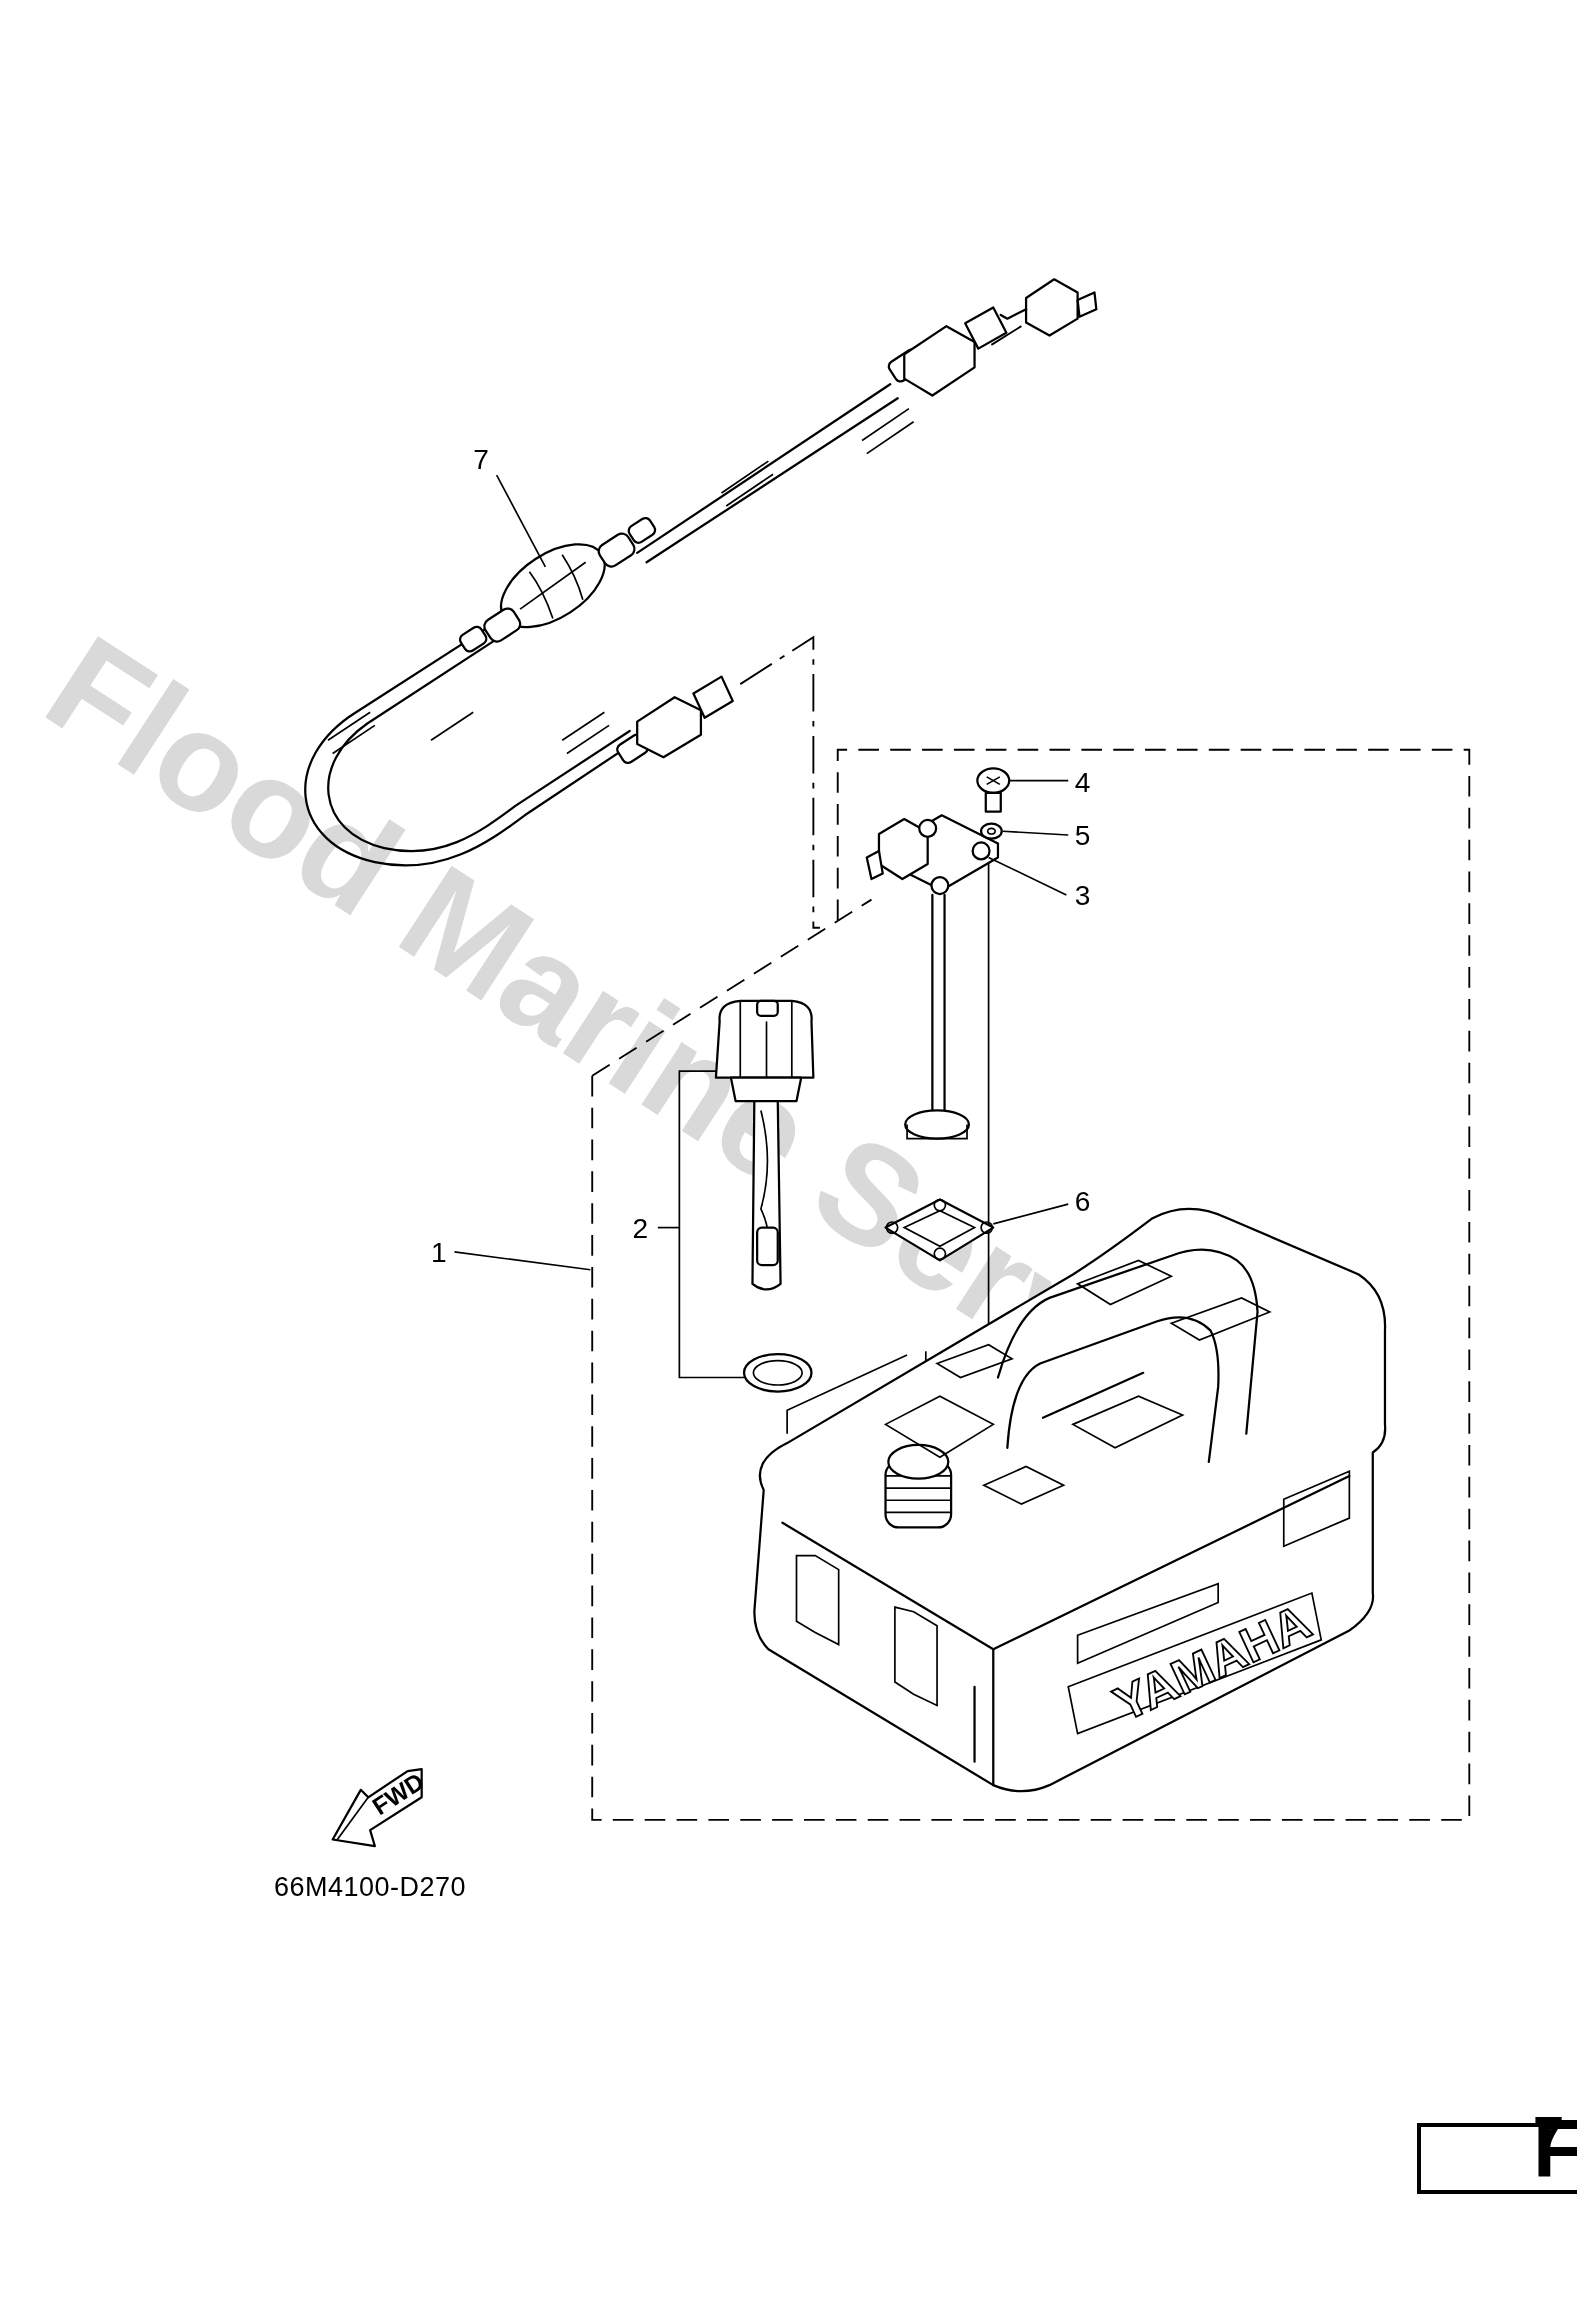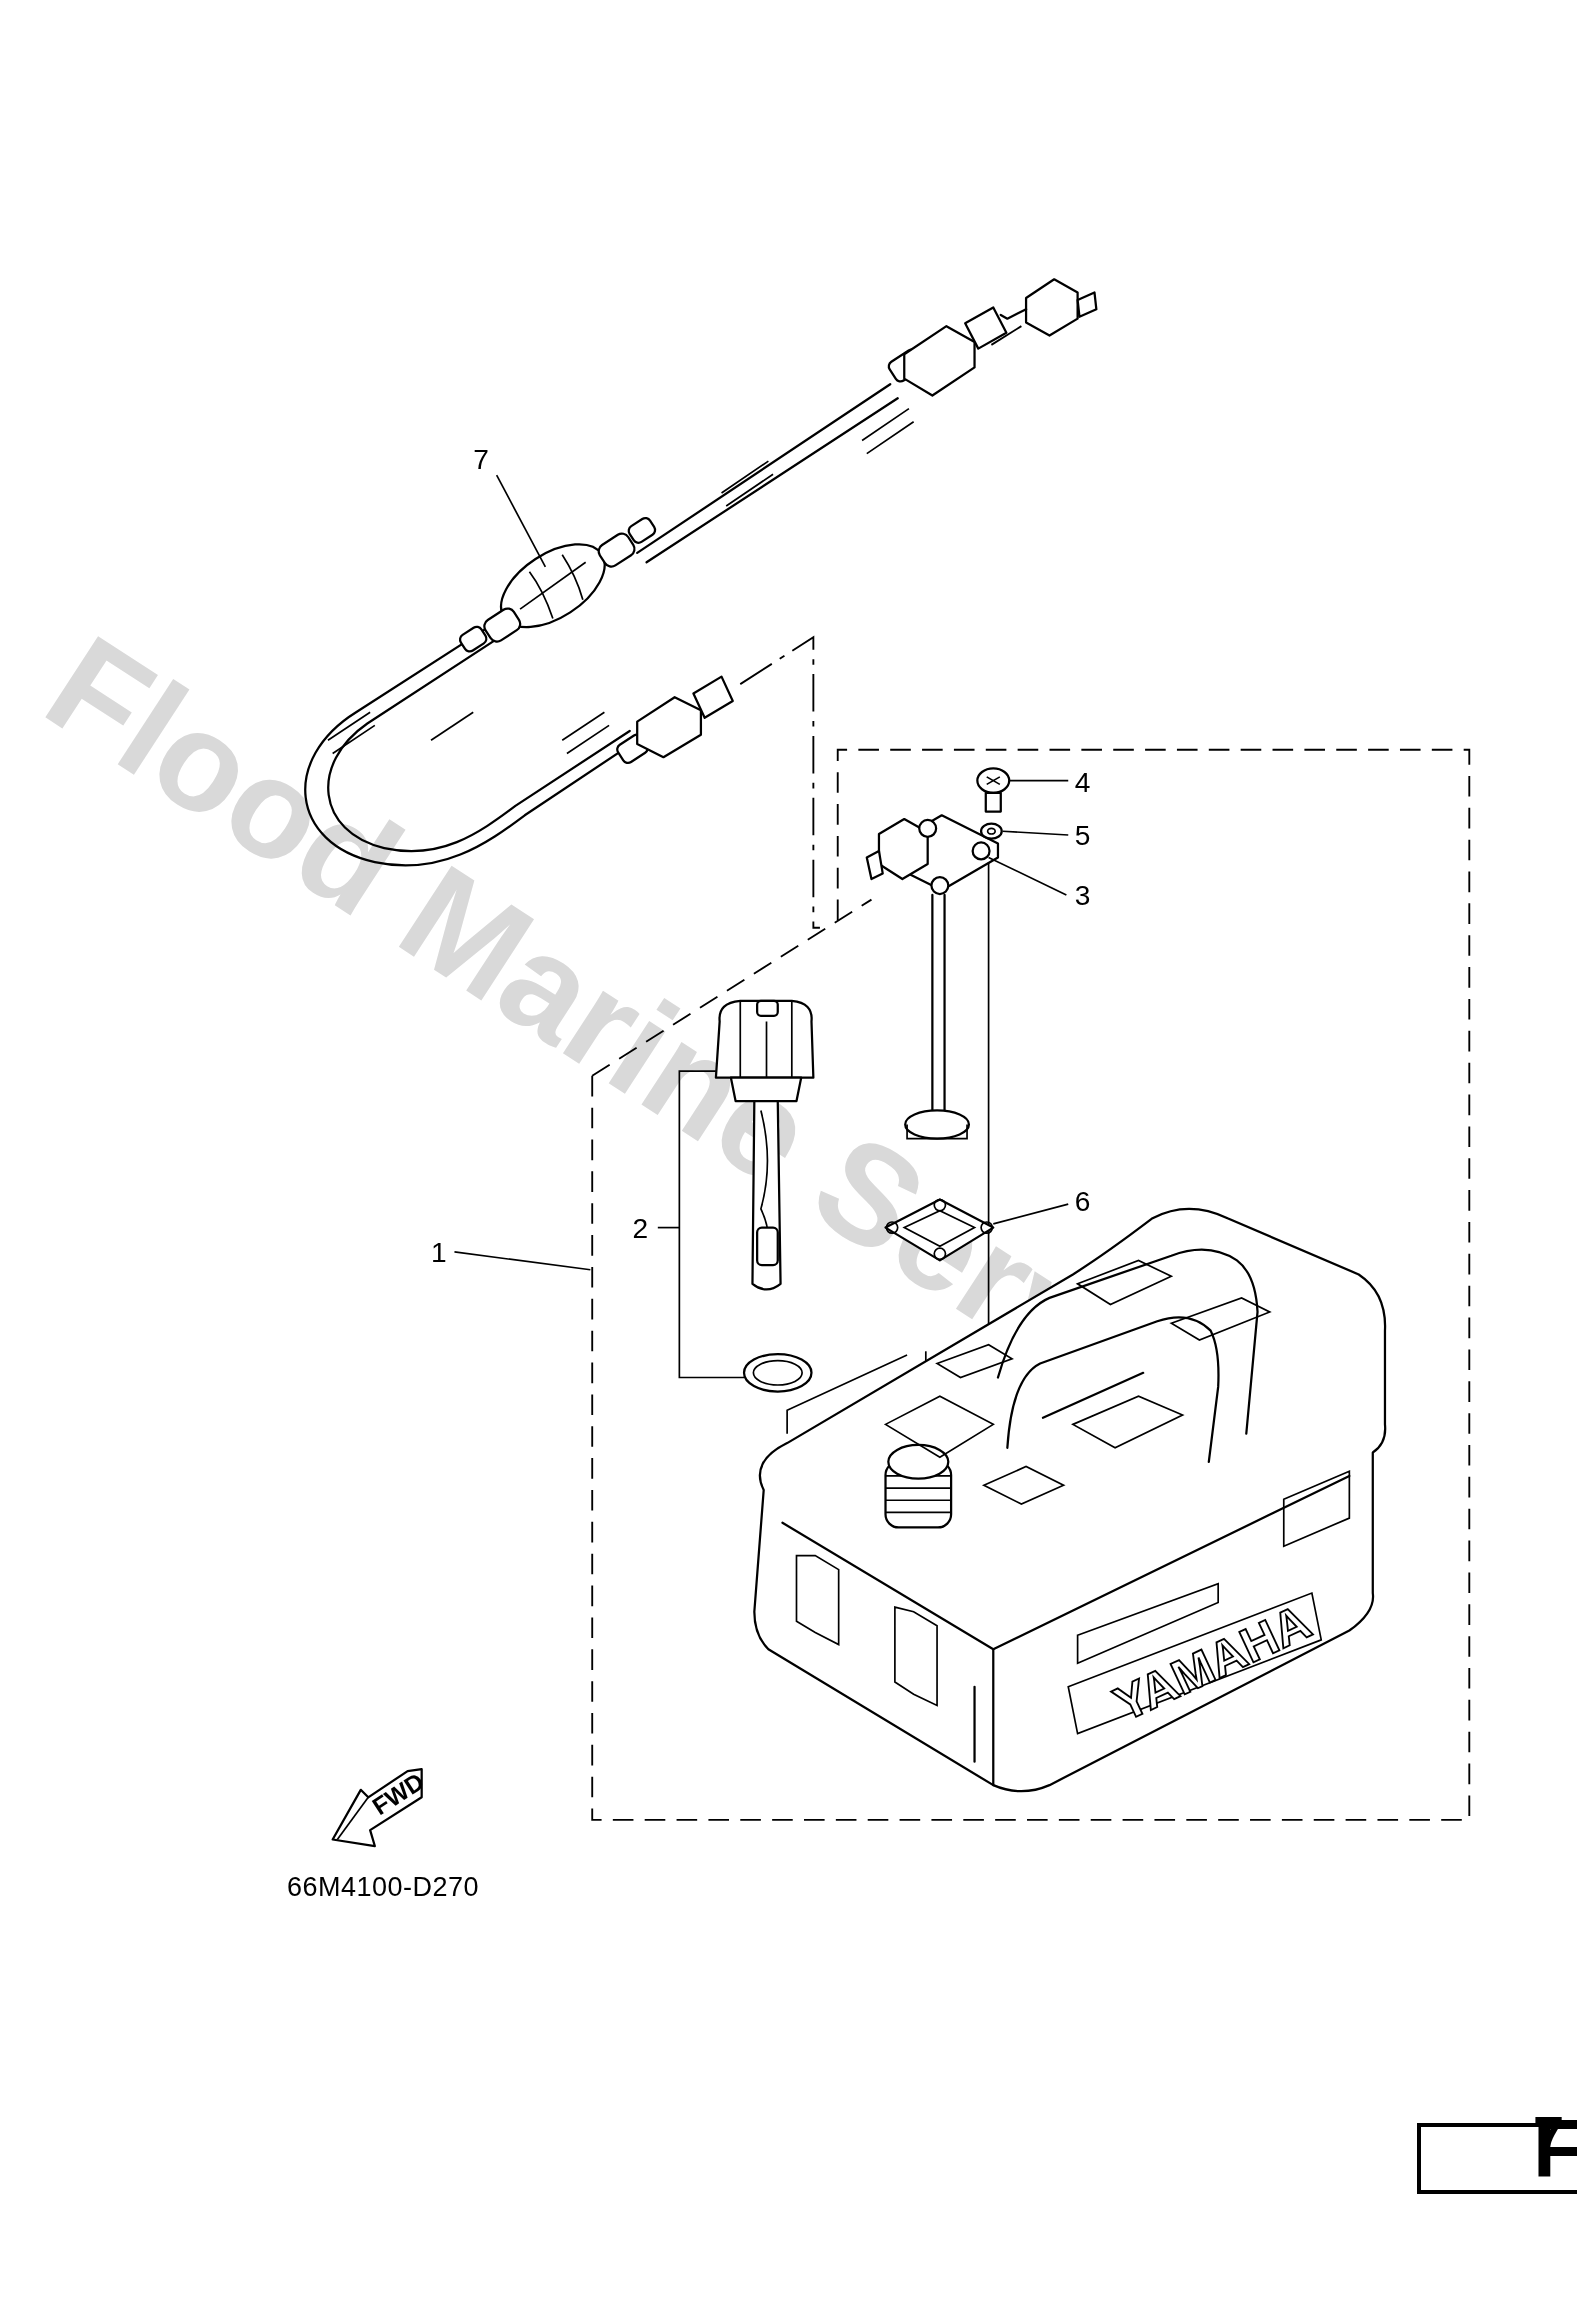"66M4100-D270" .partno { left: 287px -> 274px }
